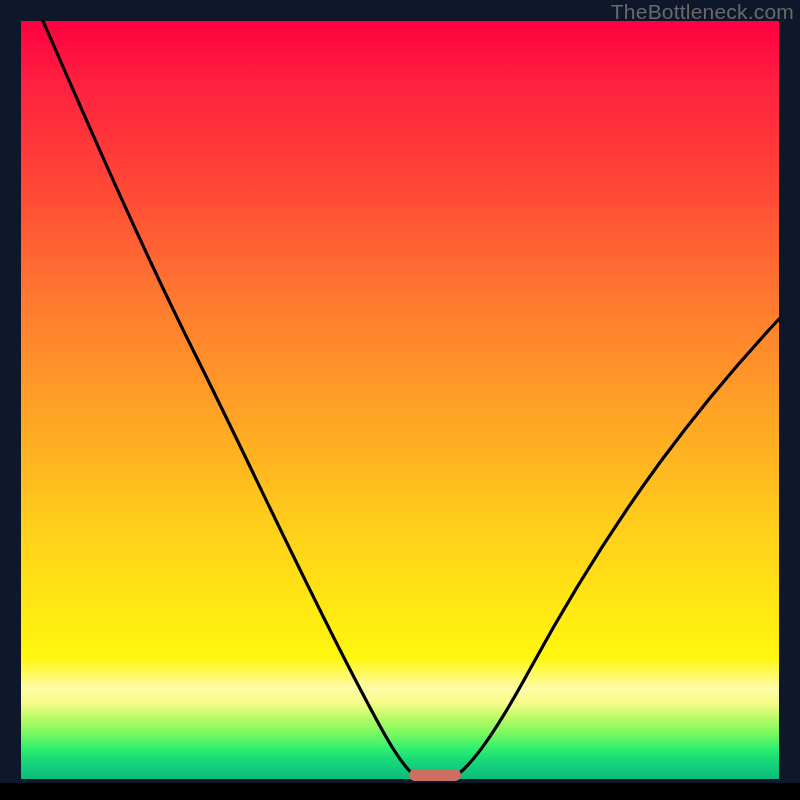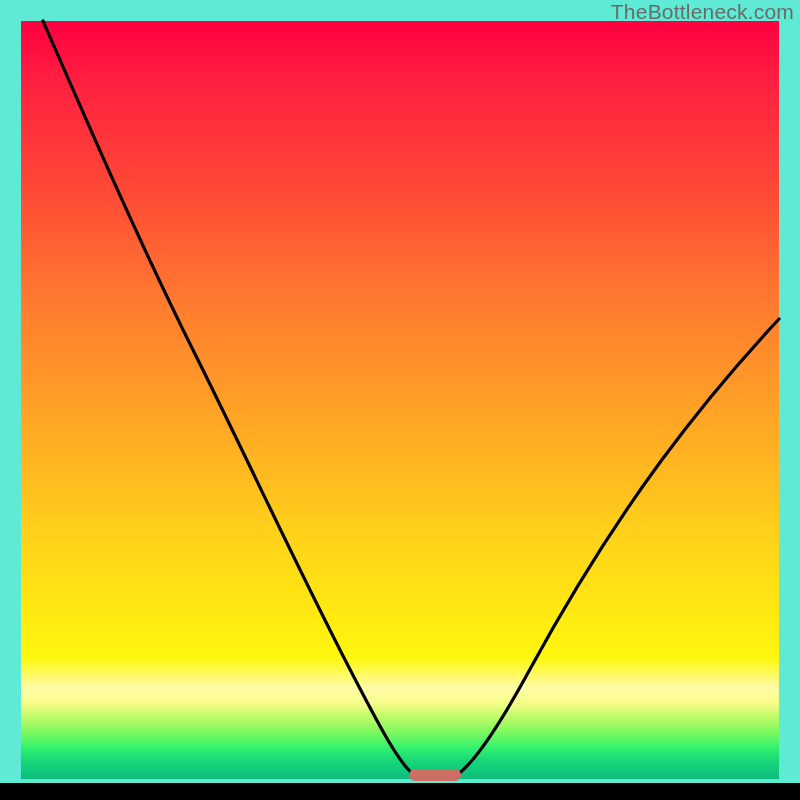"TheBottleneck.com" .frame { background: #5eead4 -> #0f172a }
